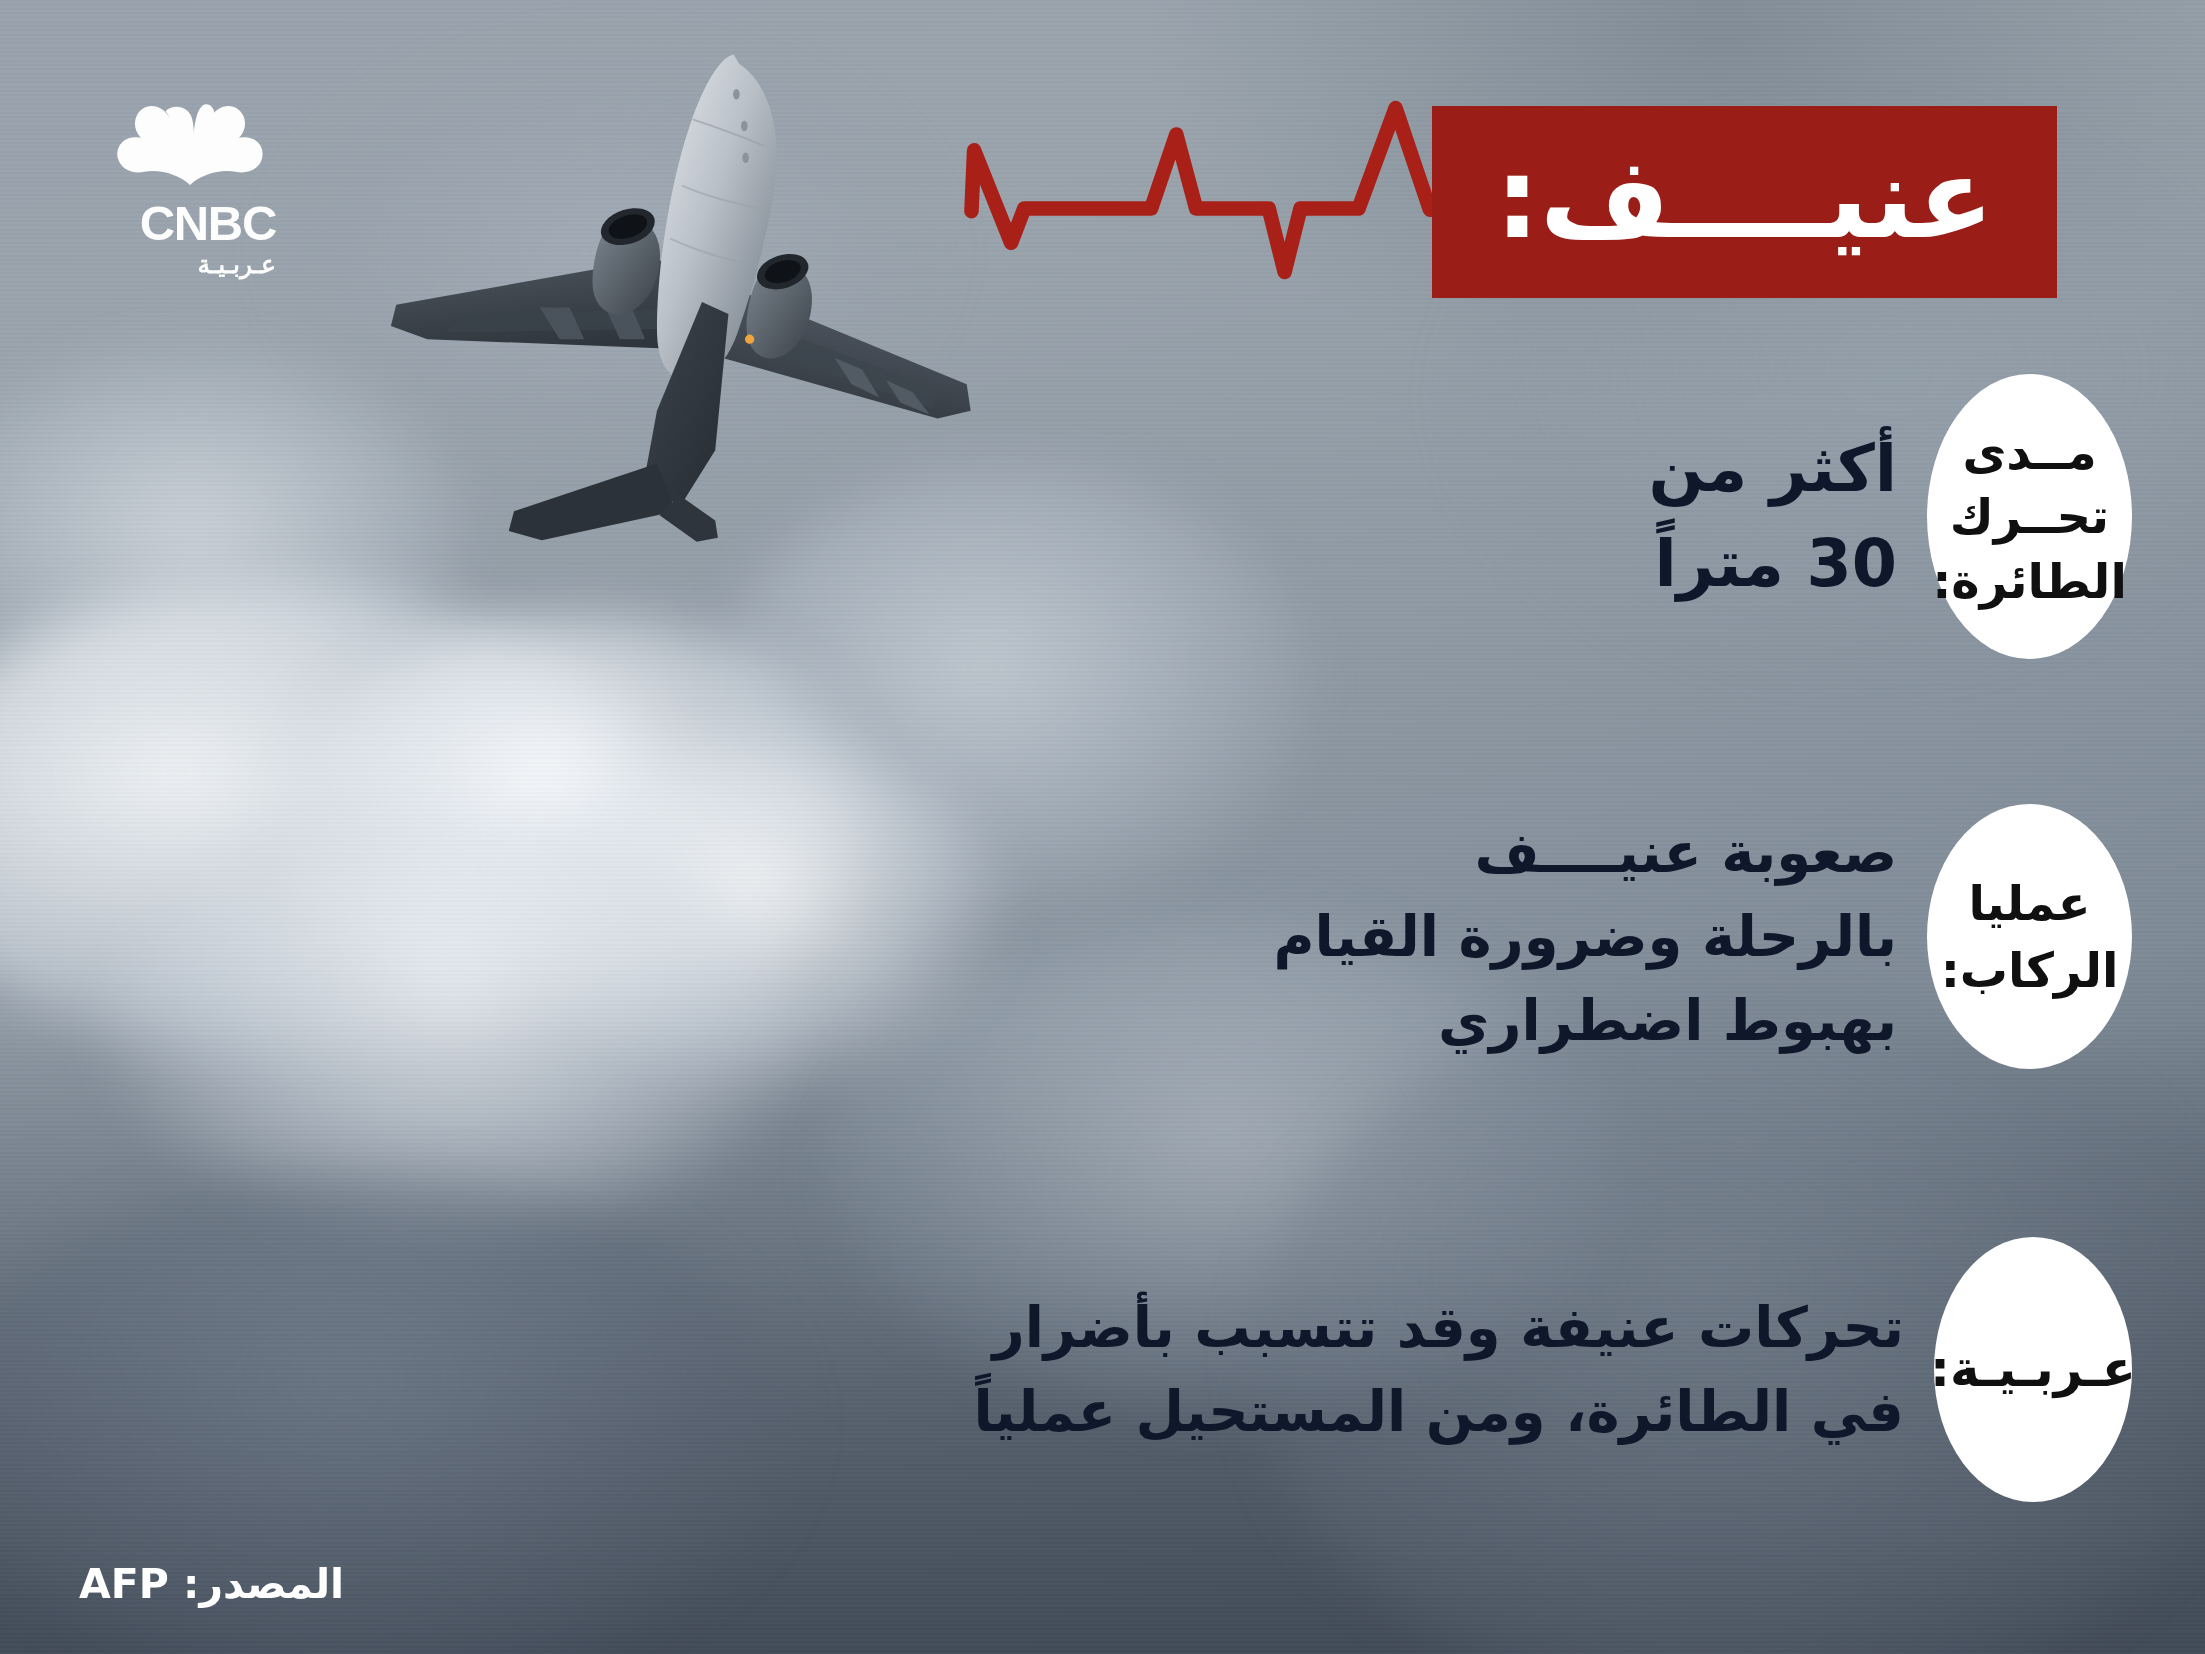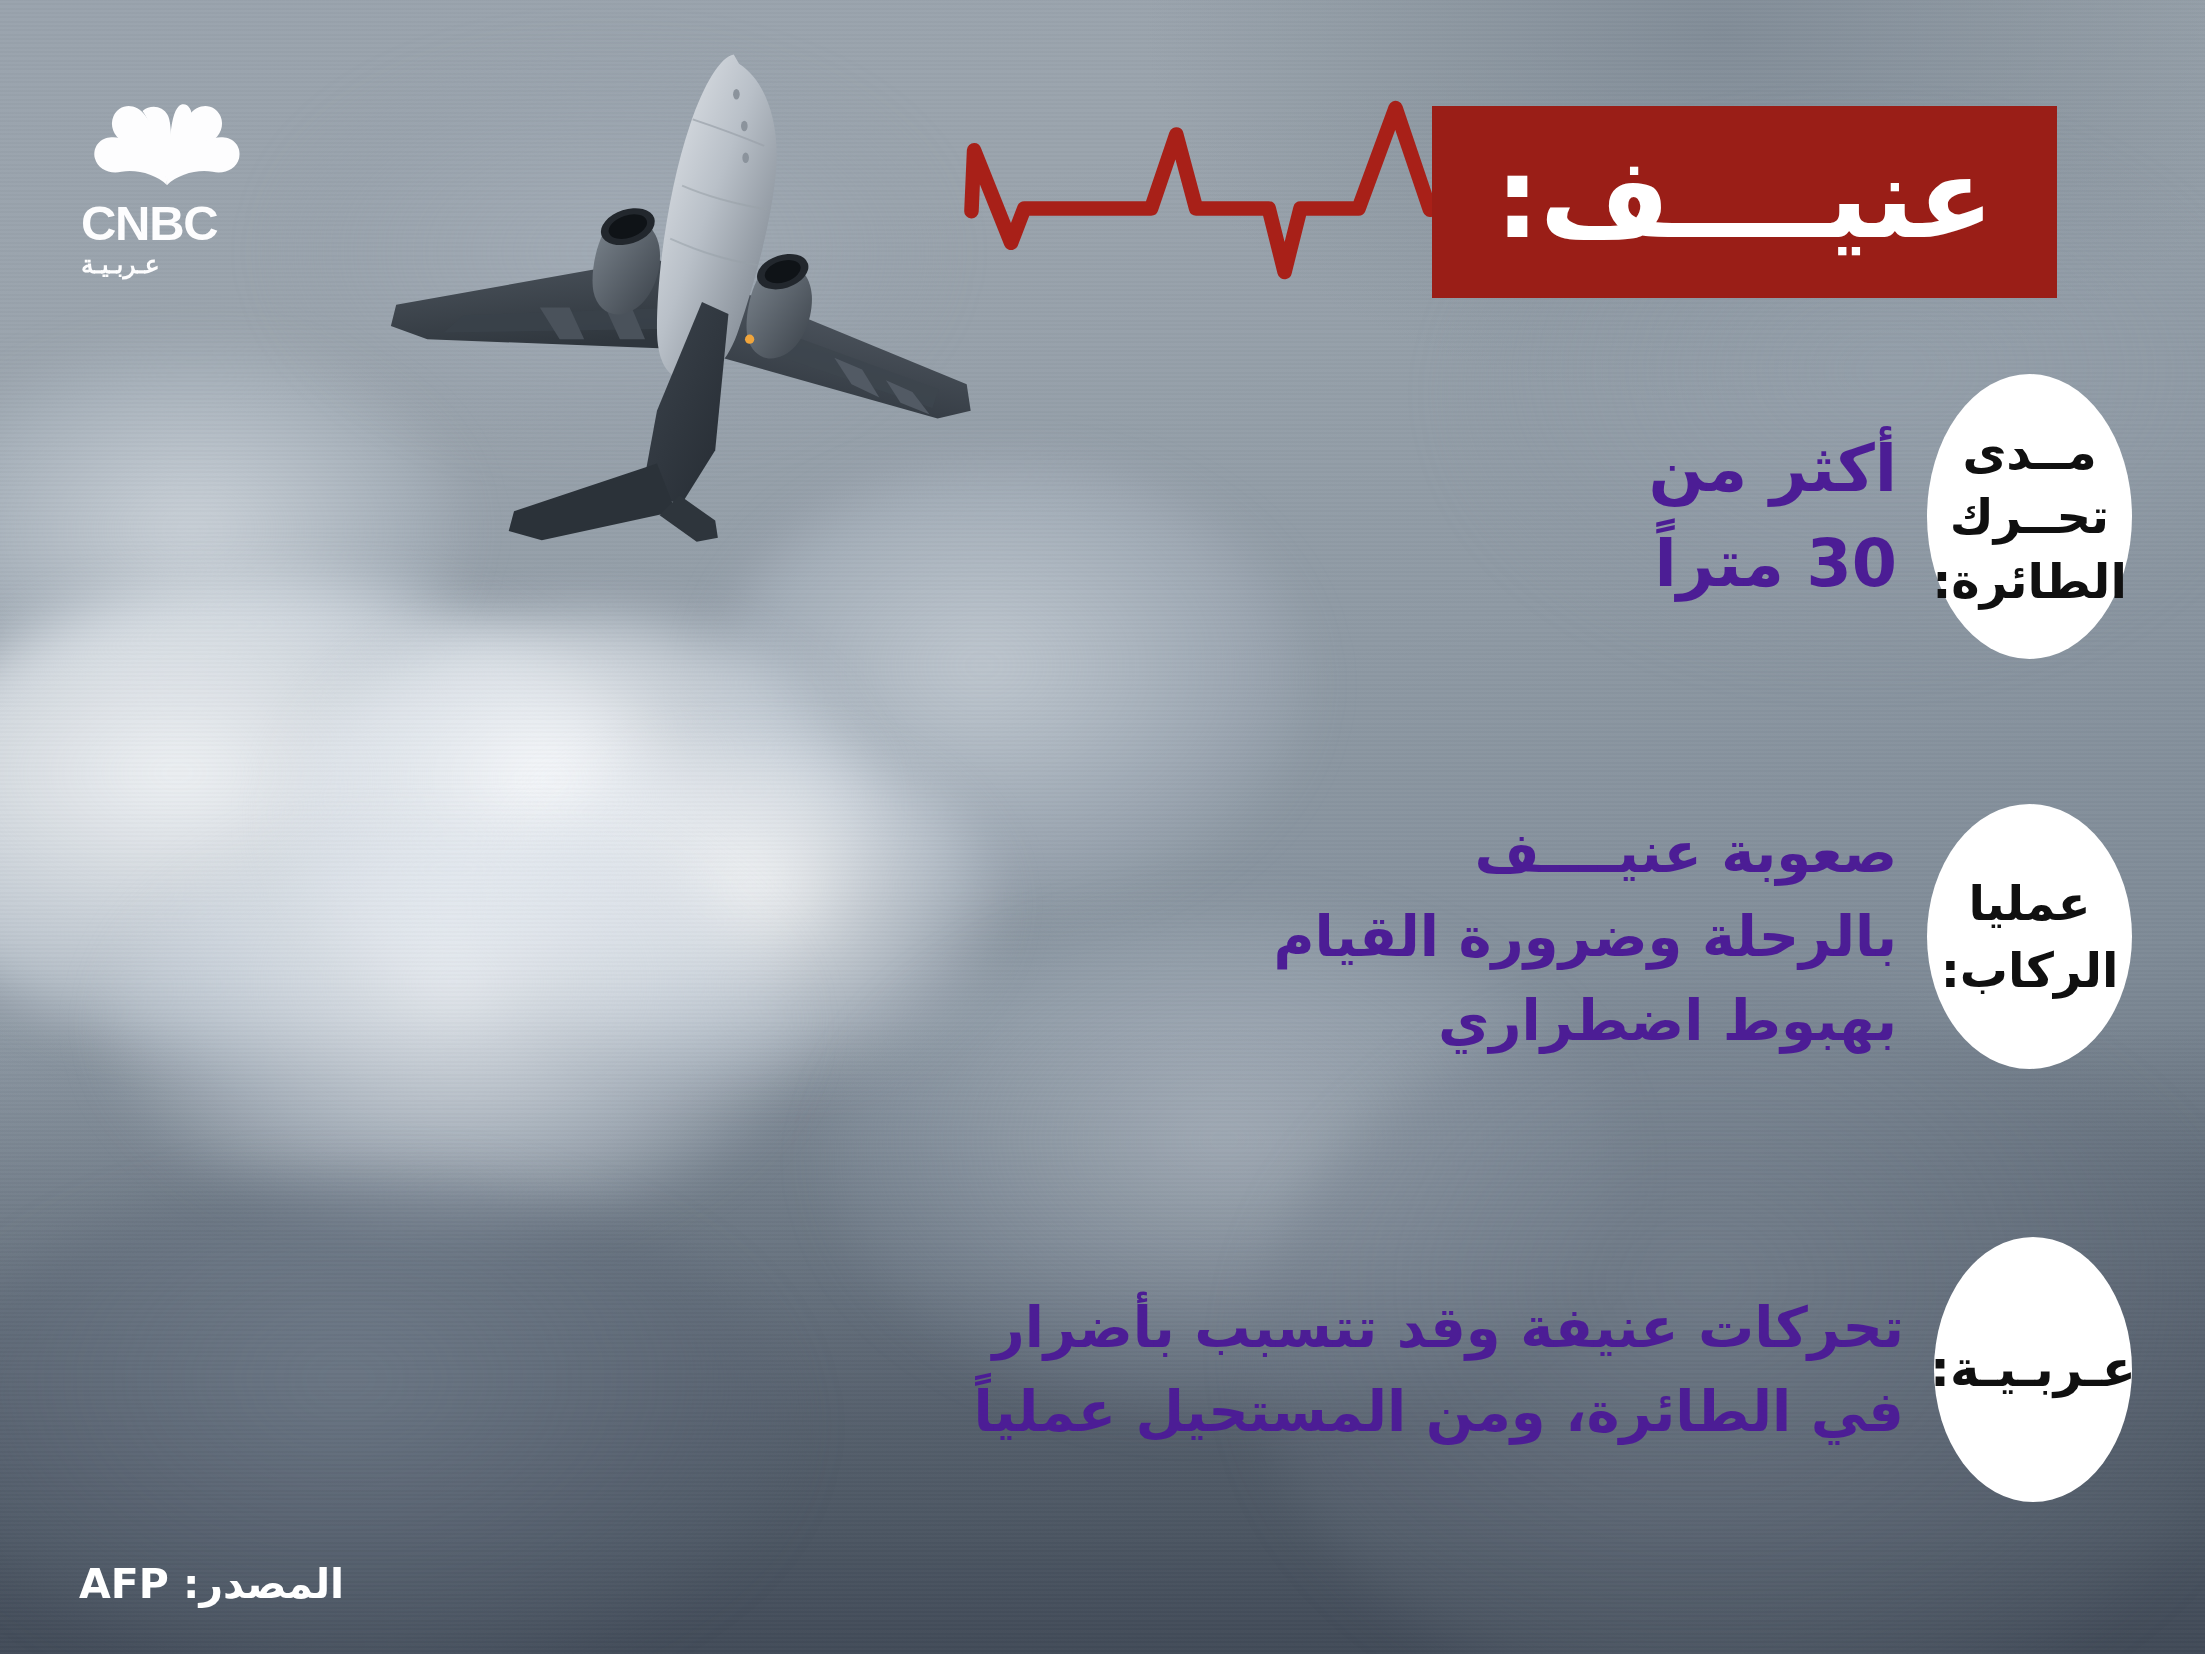"CNBC" .logo { left: 81px -> 104px; text-align: left -> right }
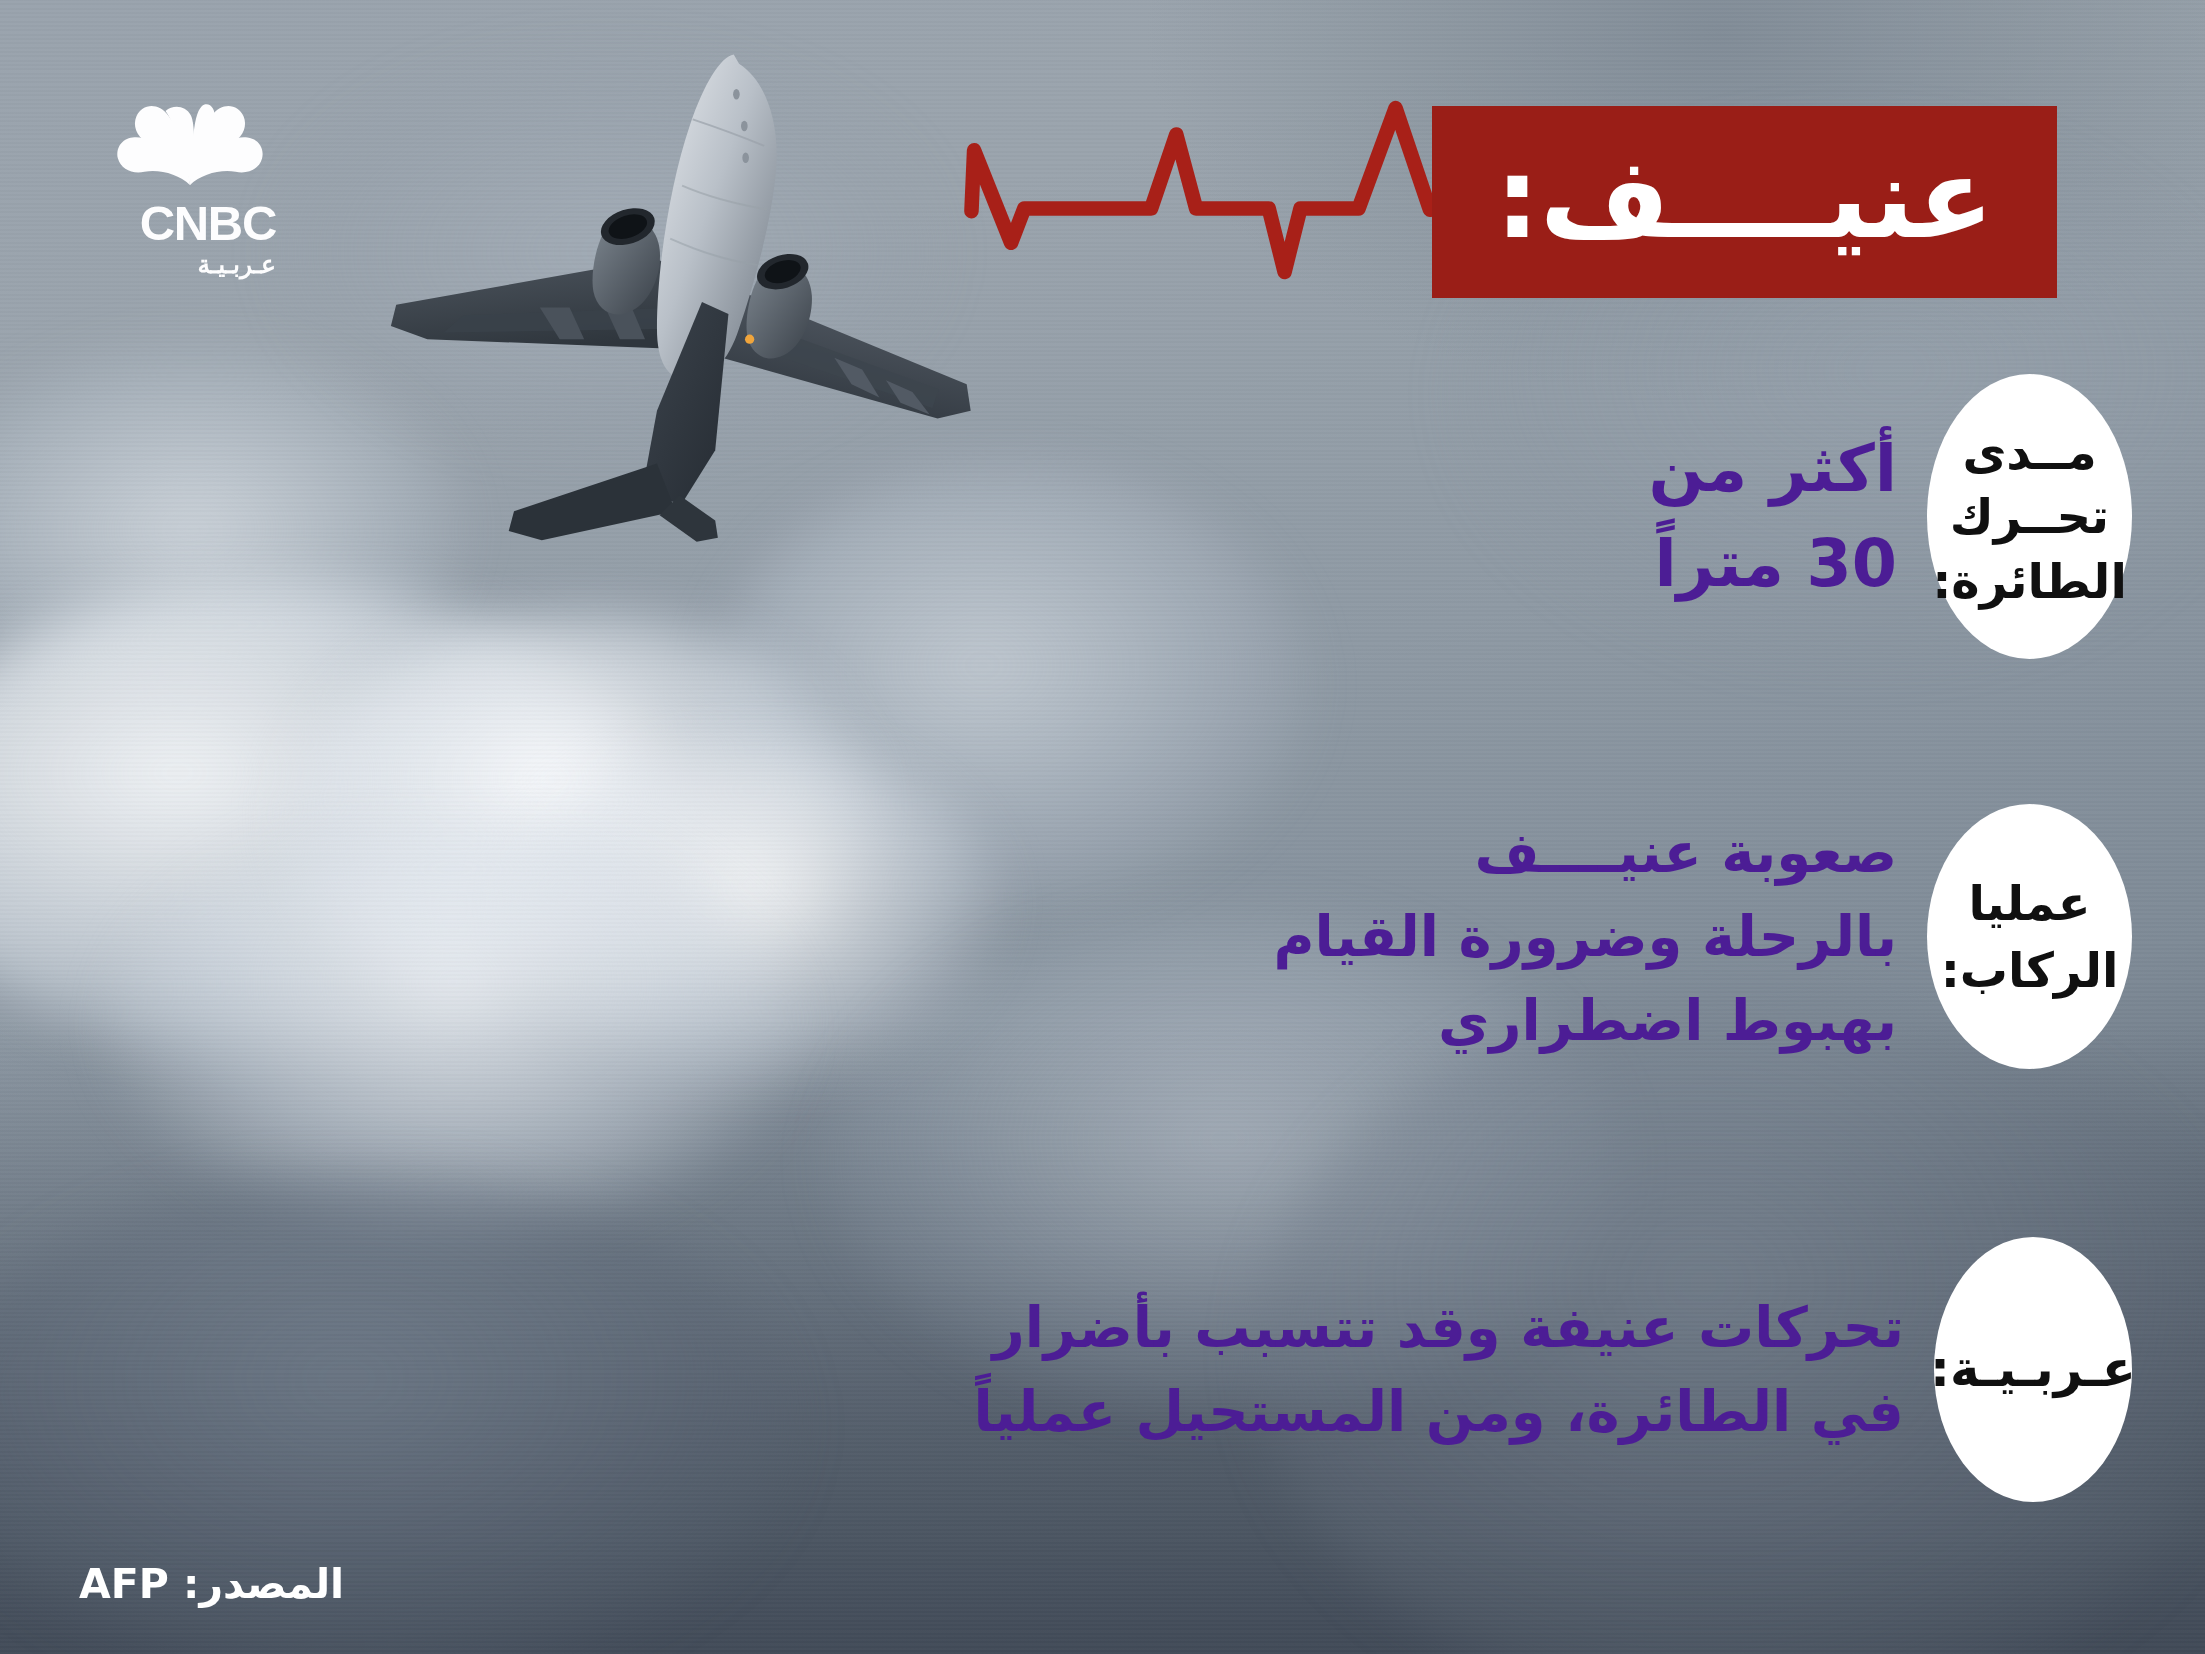"أكثر من" .detail { color: #4c1d95 -> #0f172a }
